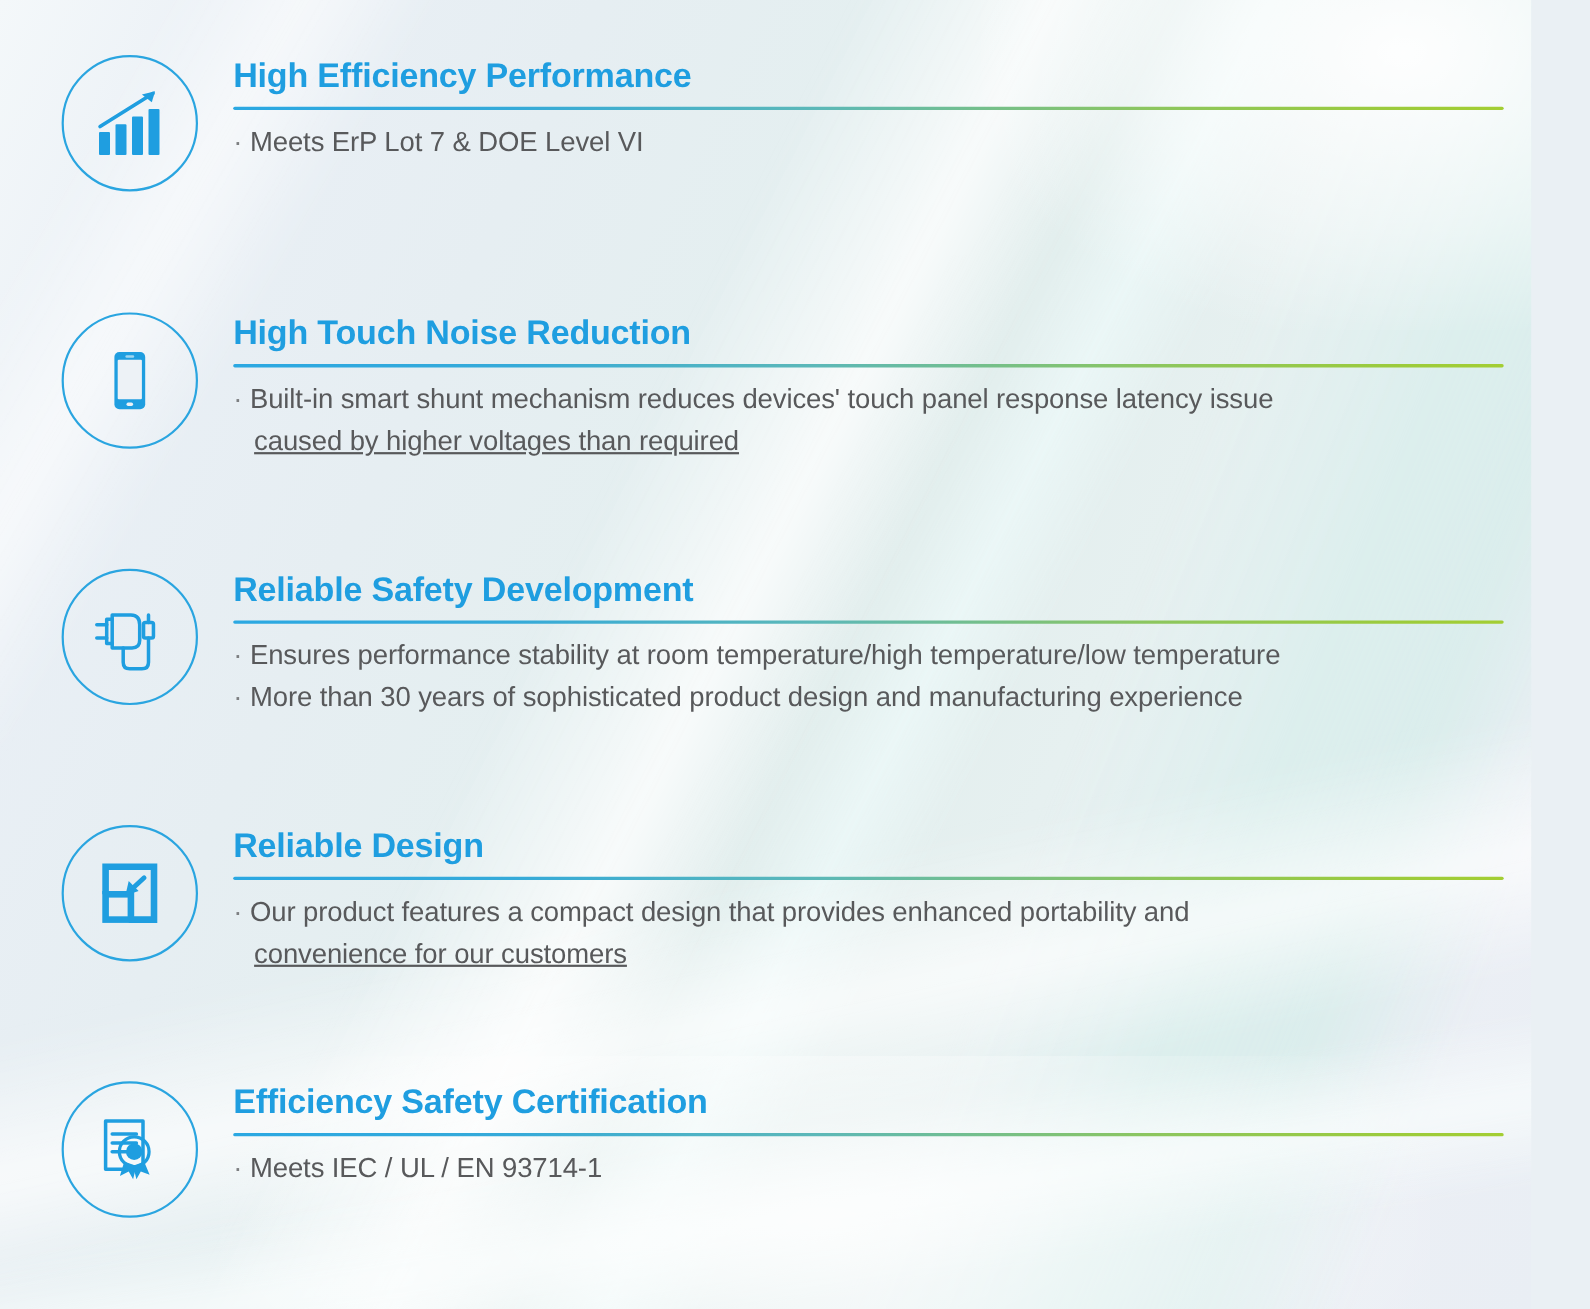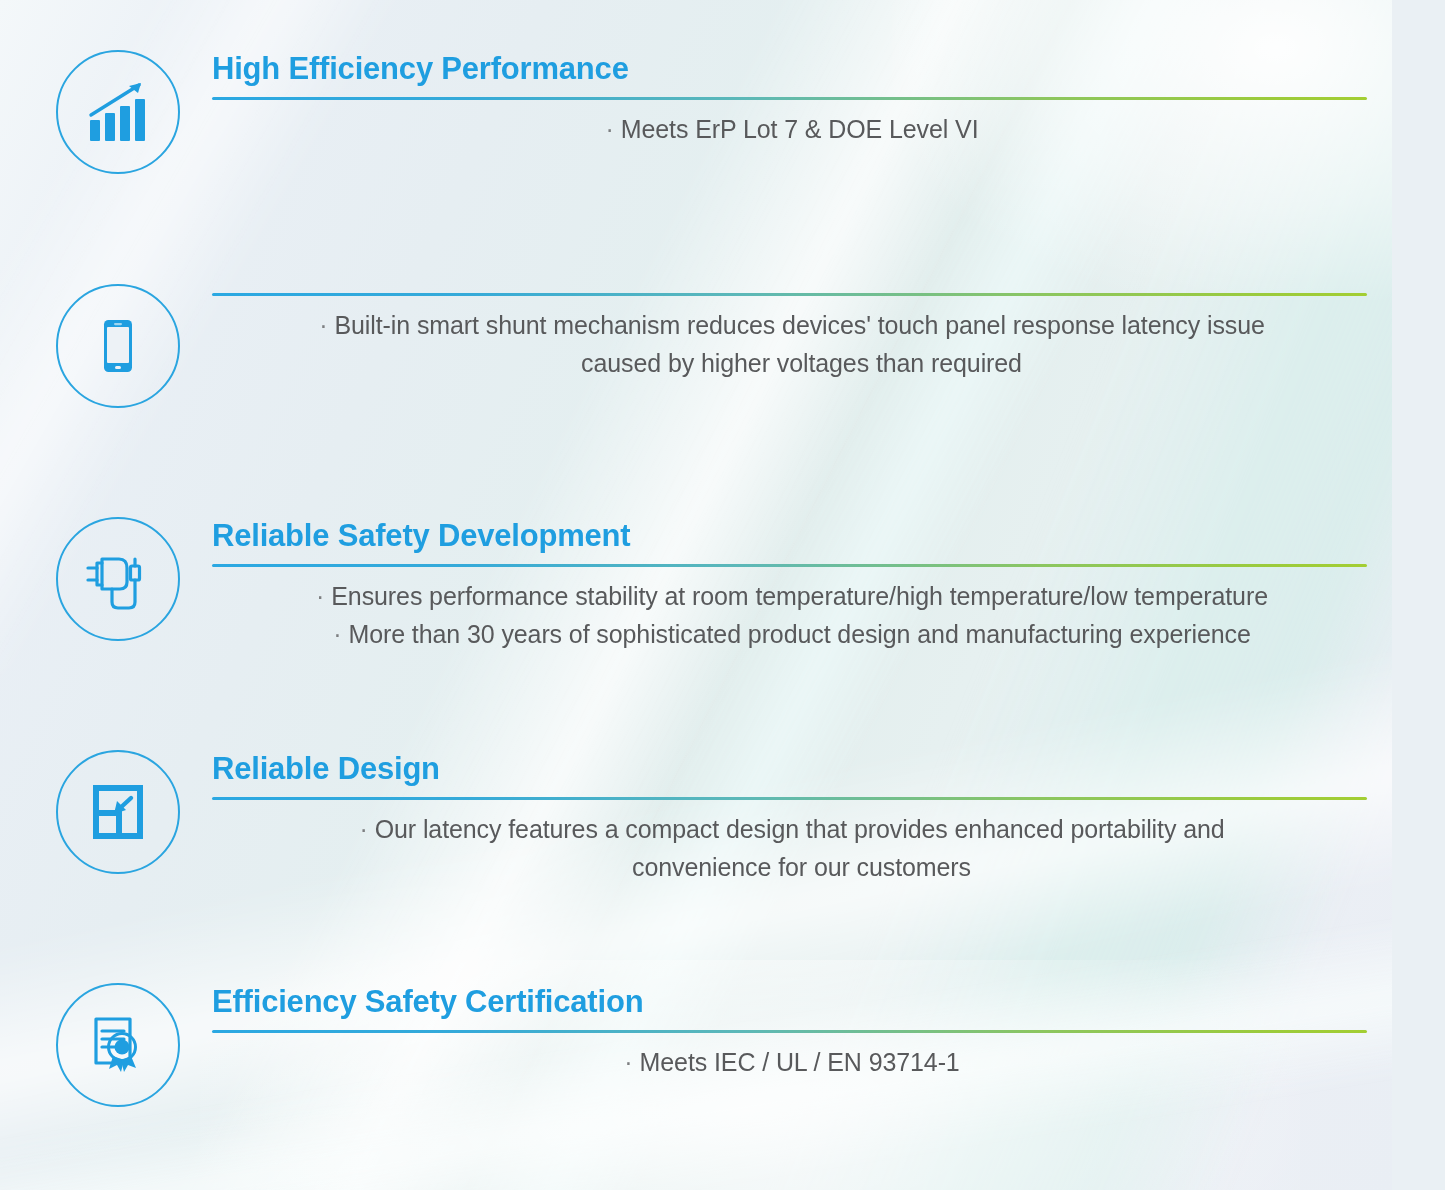"· Meets ErP Lot 7" .feature-line { text-align: center -> none }
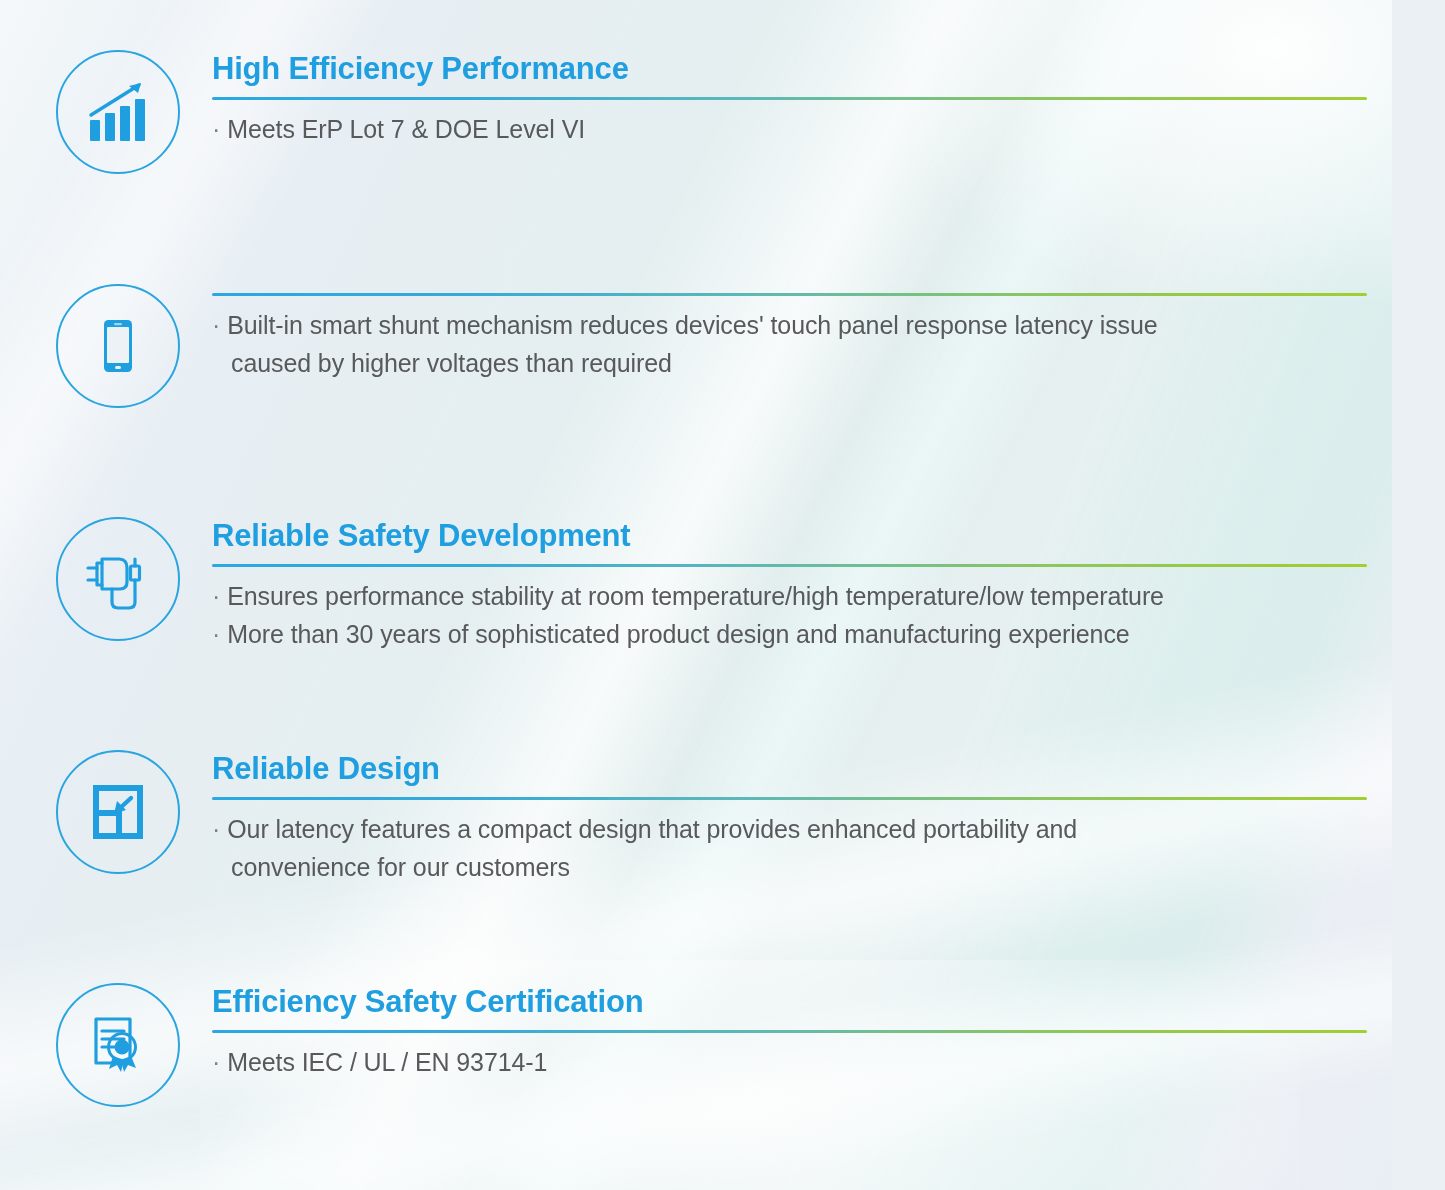"High Touch Noise Reduction" div.feature-title { html: none -> <div>High Touch Noise Reduction</div> }
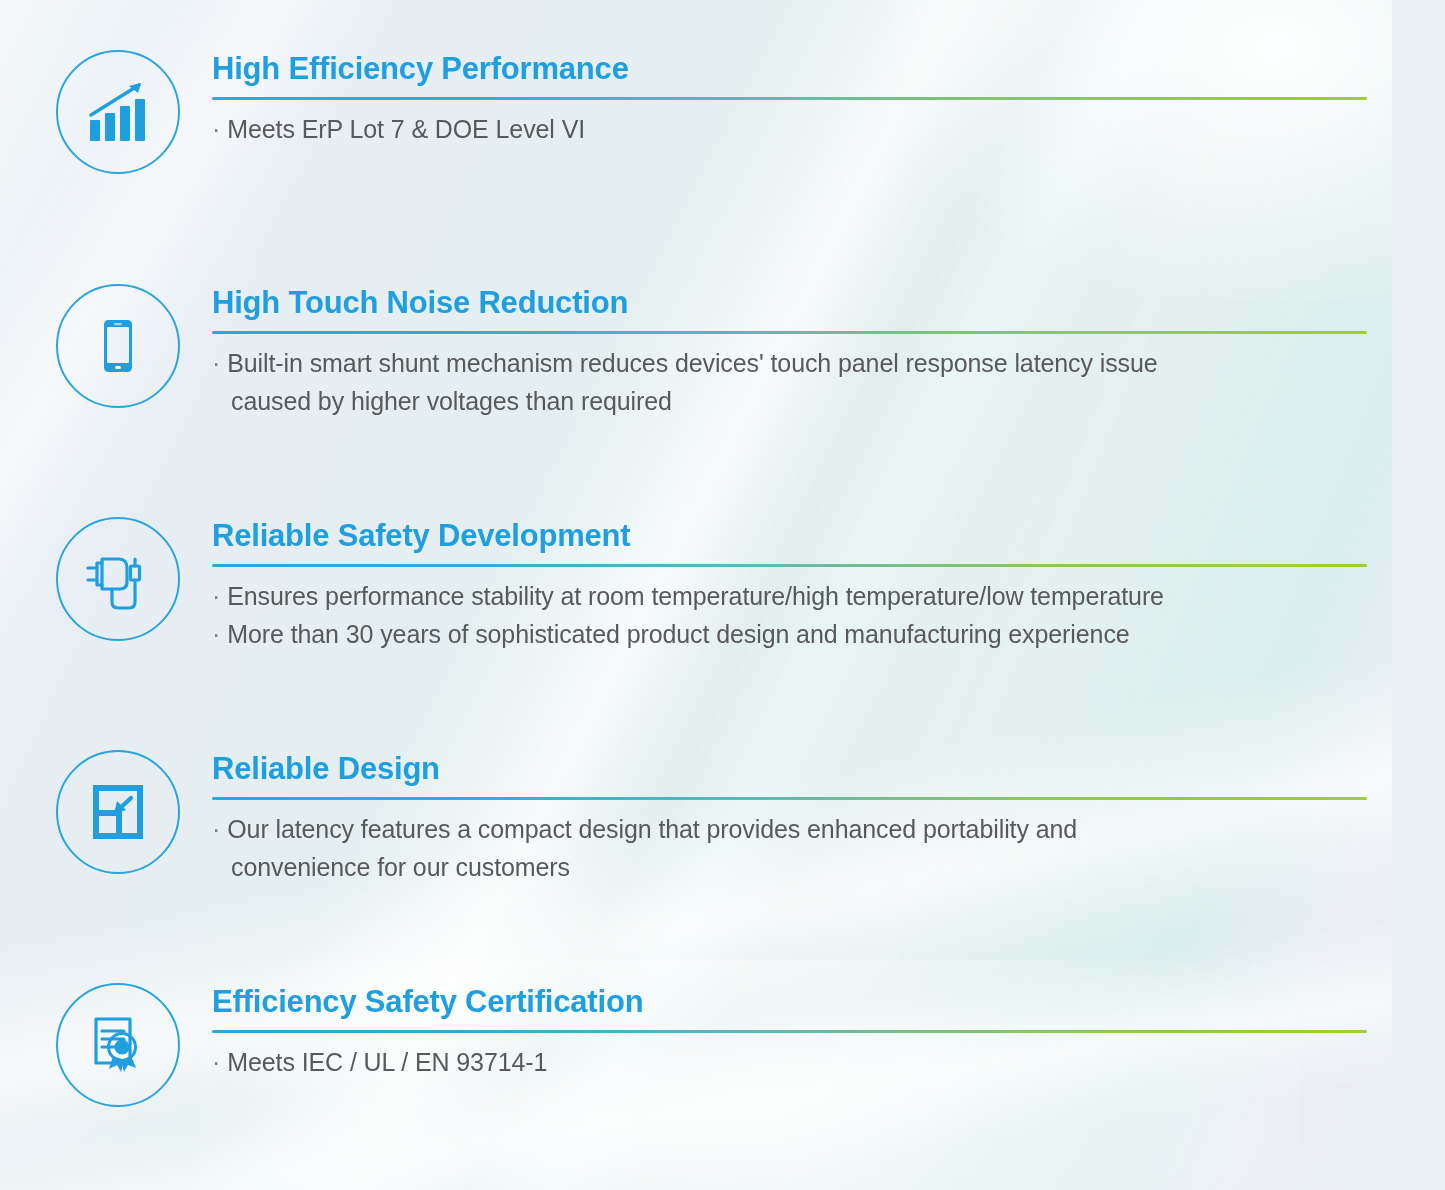"caused by higher voltages than" .feature-line.wrapped .cont { text-decoration: none -> underline }
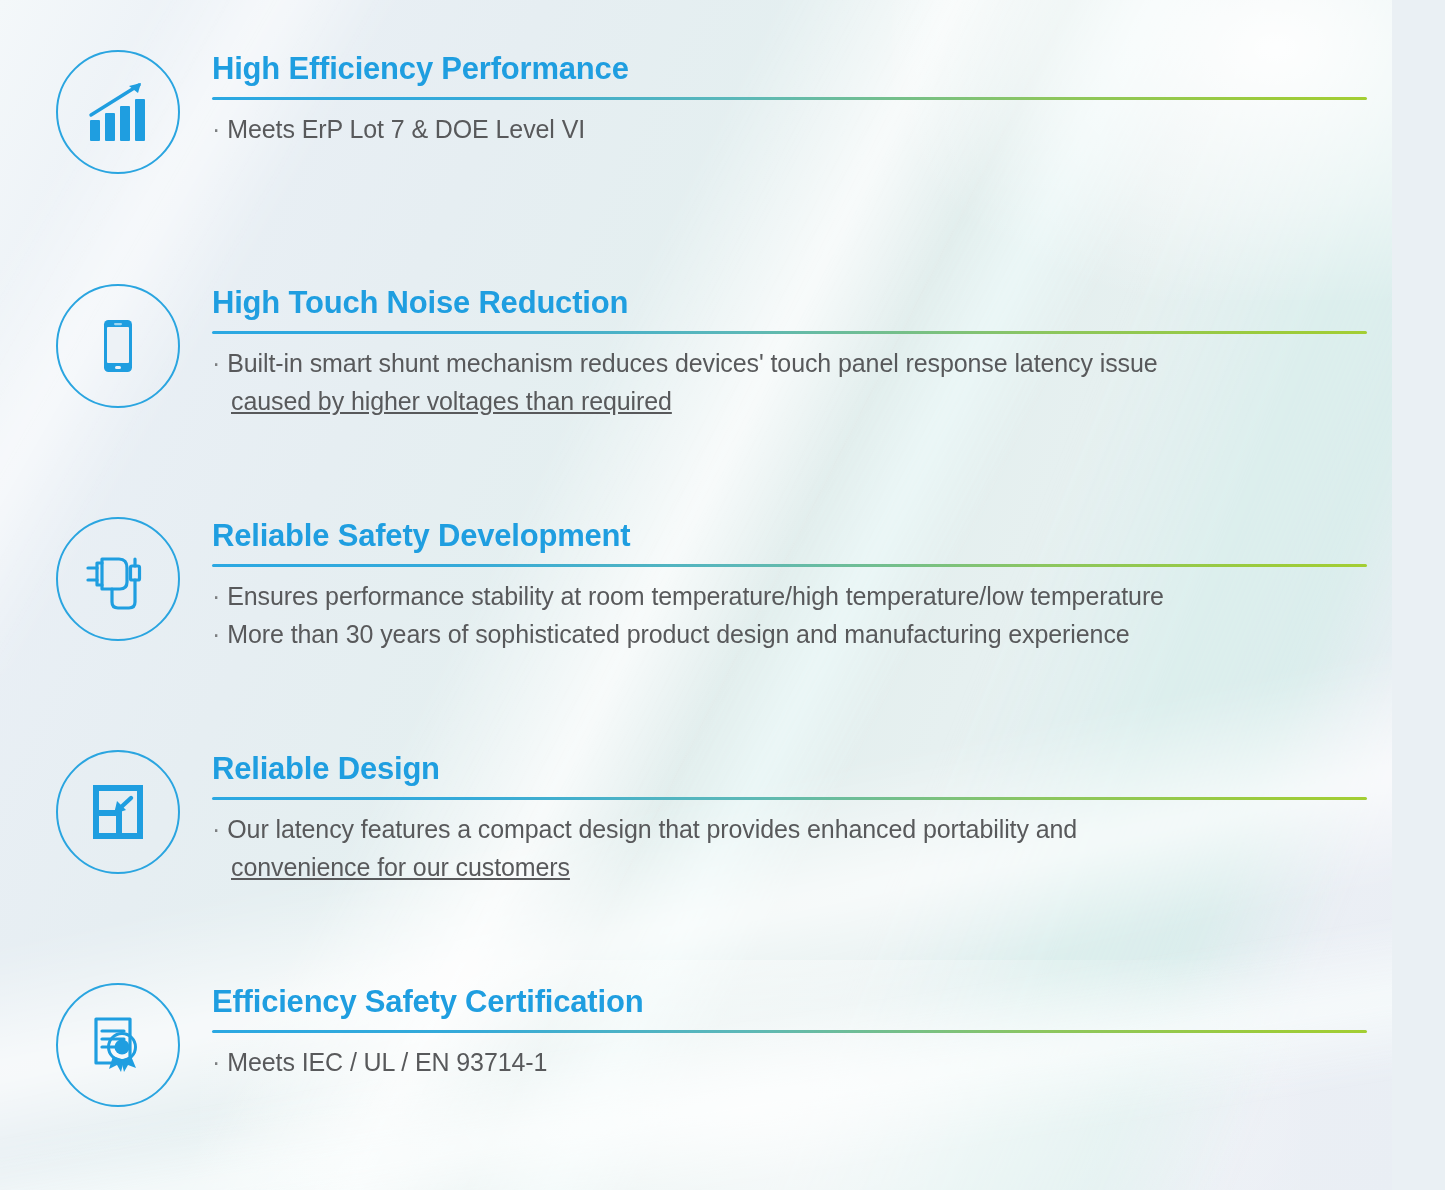"Our latency features a compact" span { text: latency -> product }
